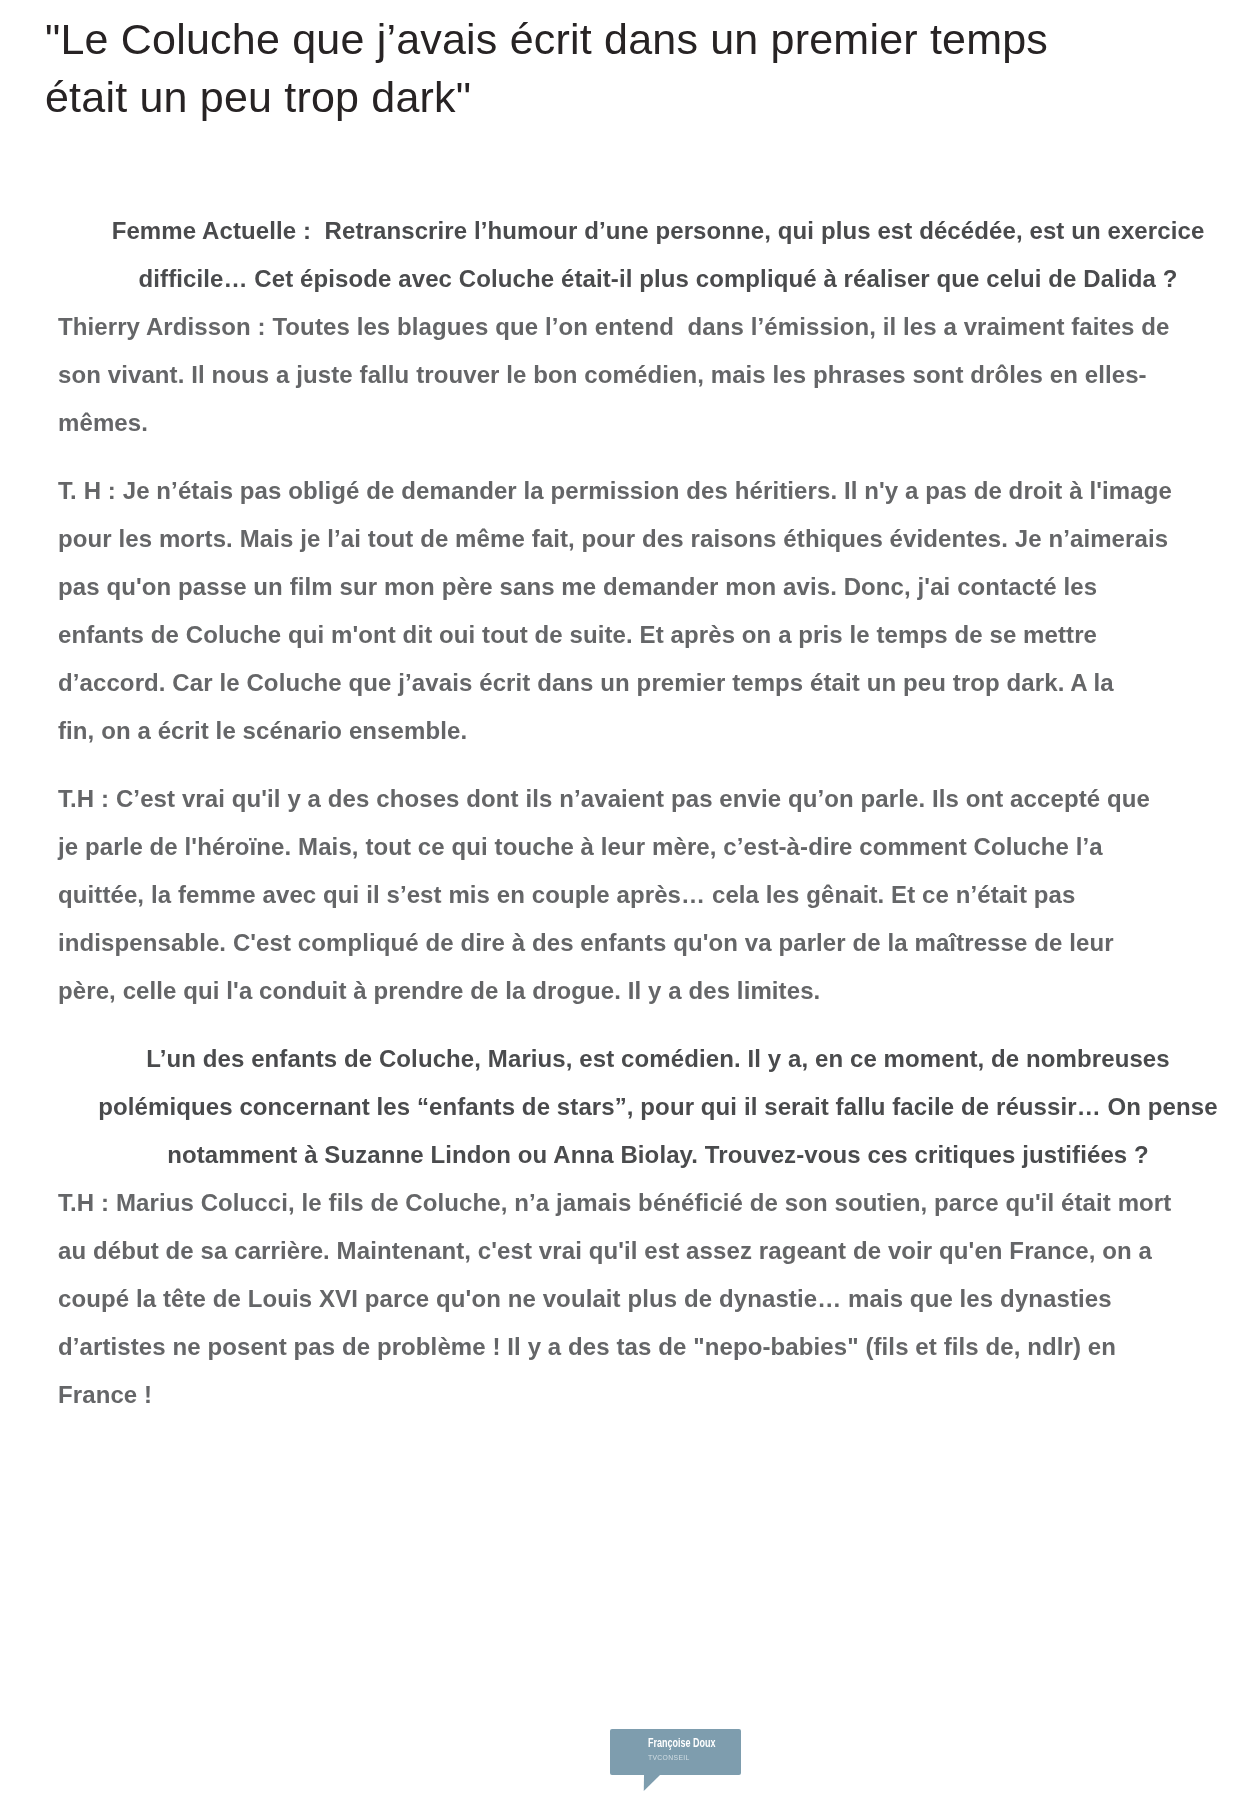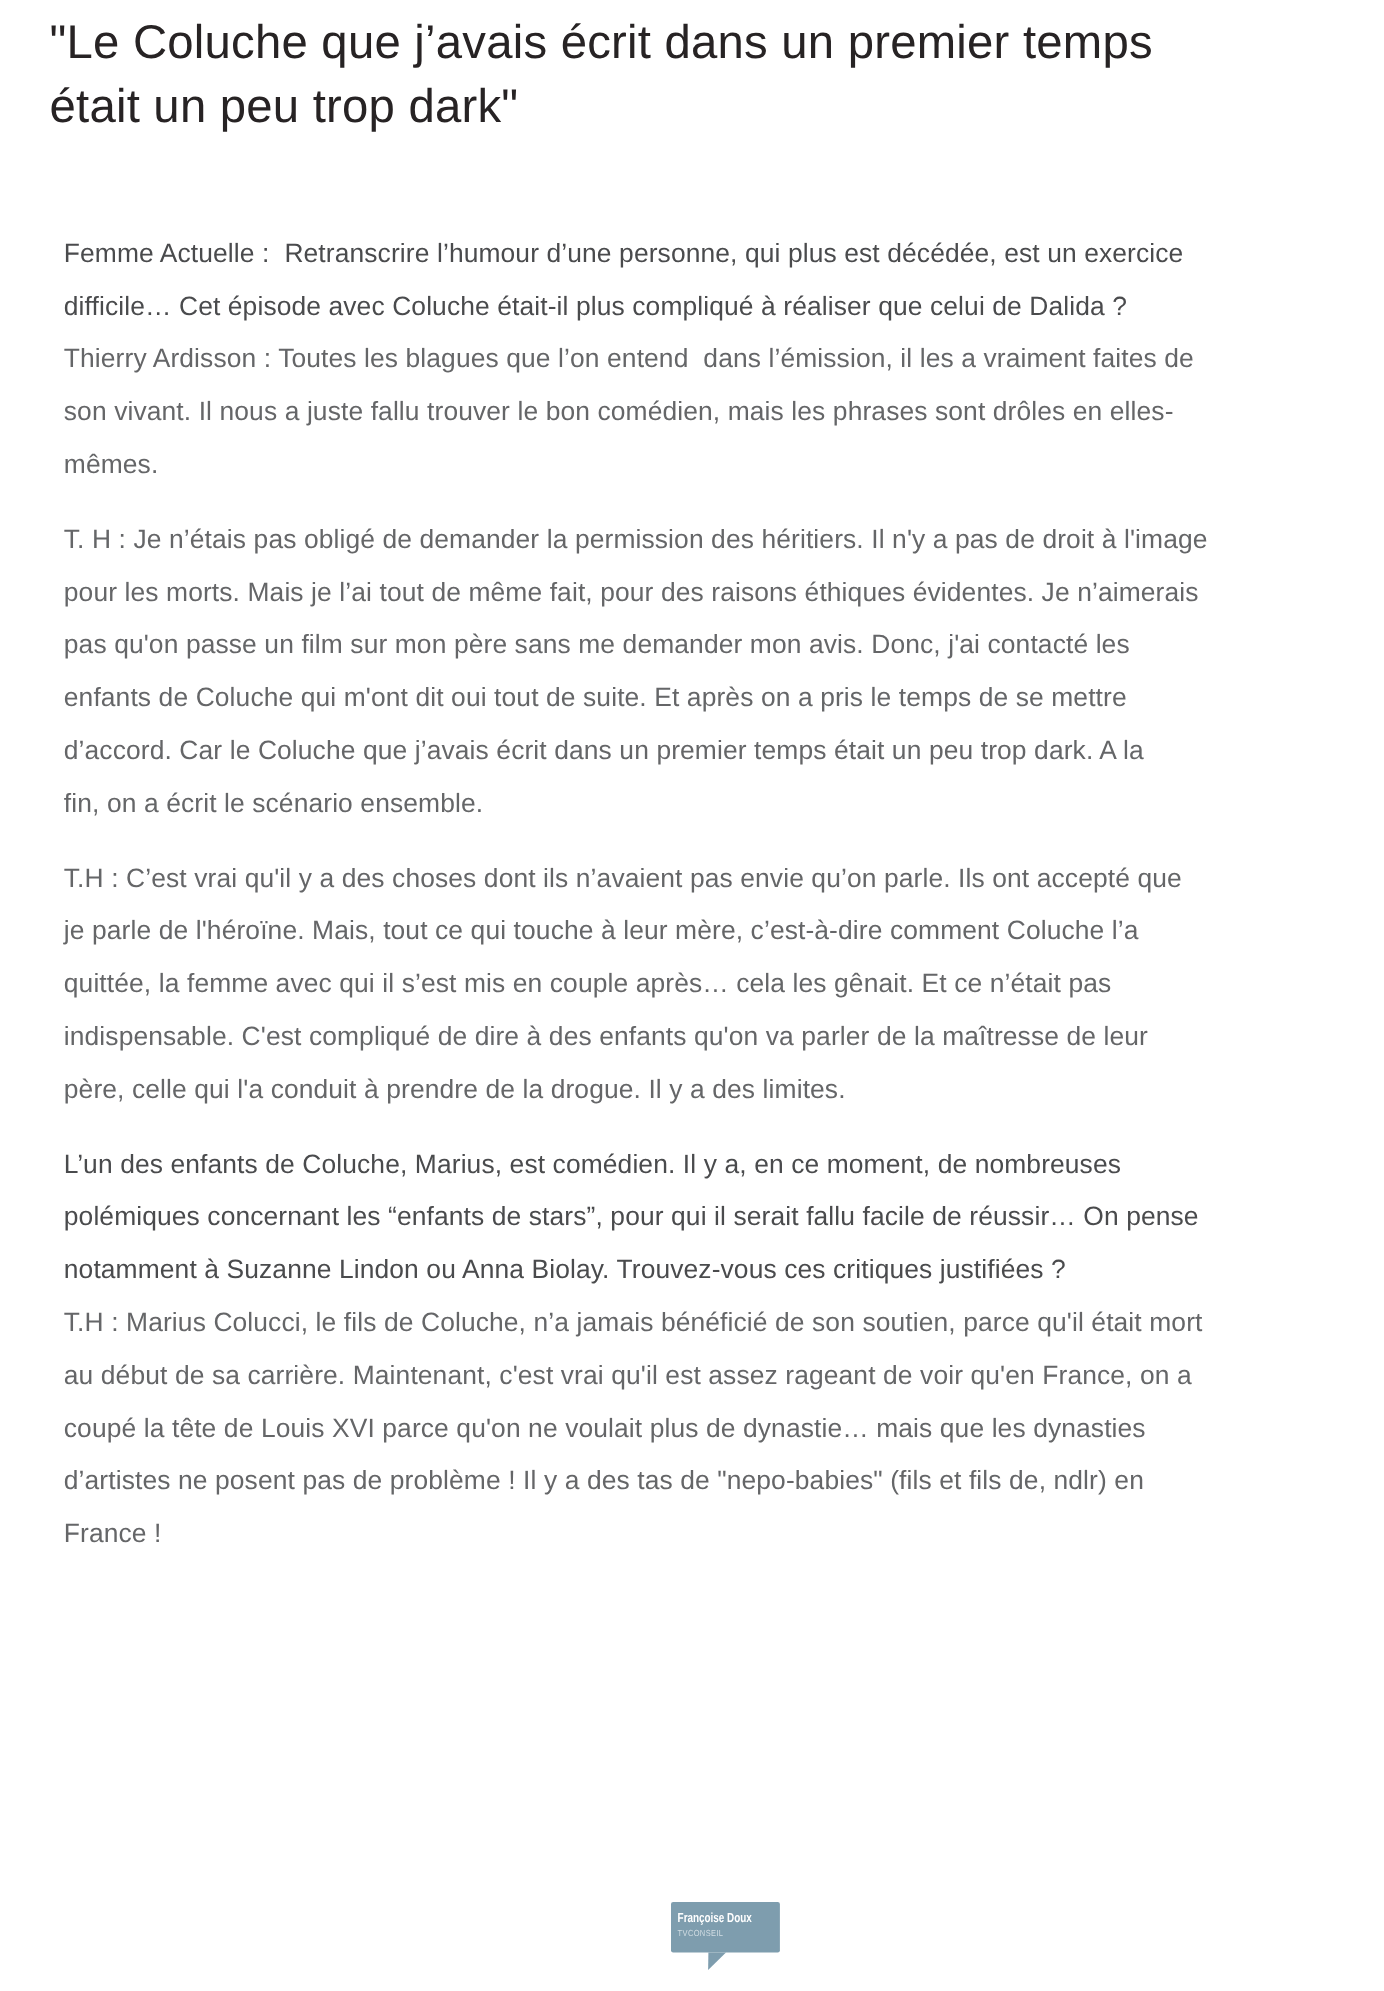"Femme Actuelle : Retranscrire l’humour" .q { font-weight: 400 -> 700; text-align: none -> center }
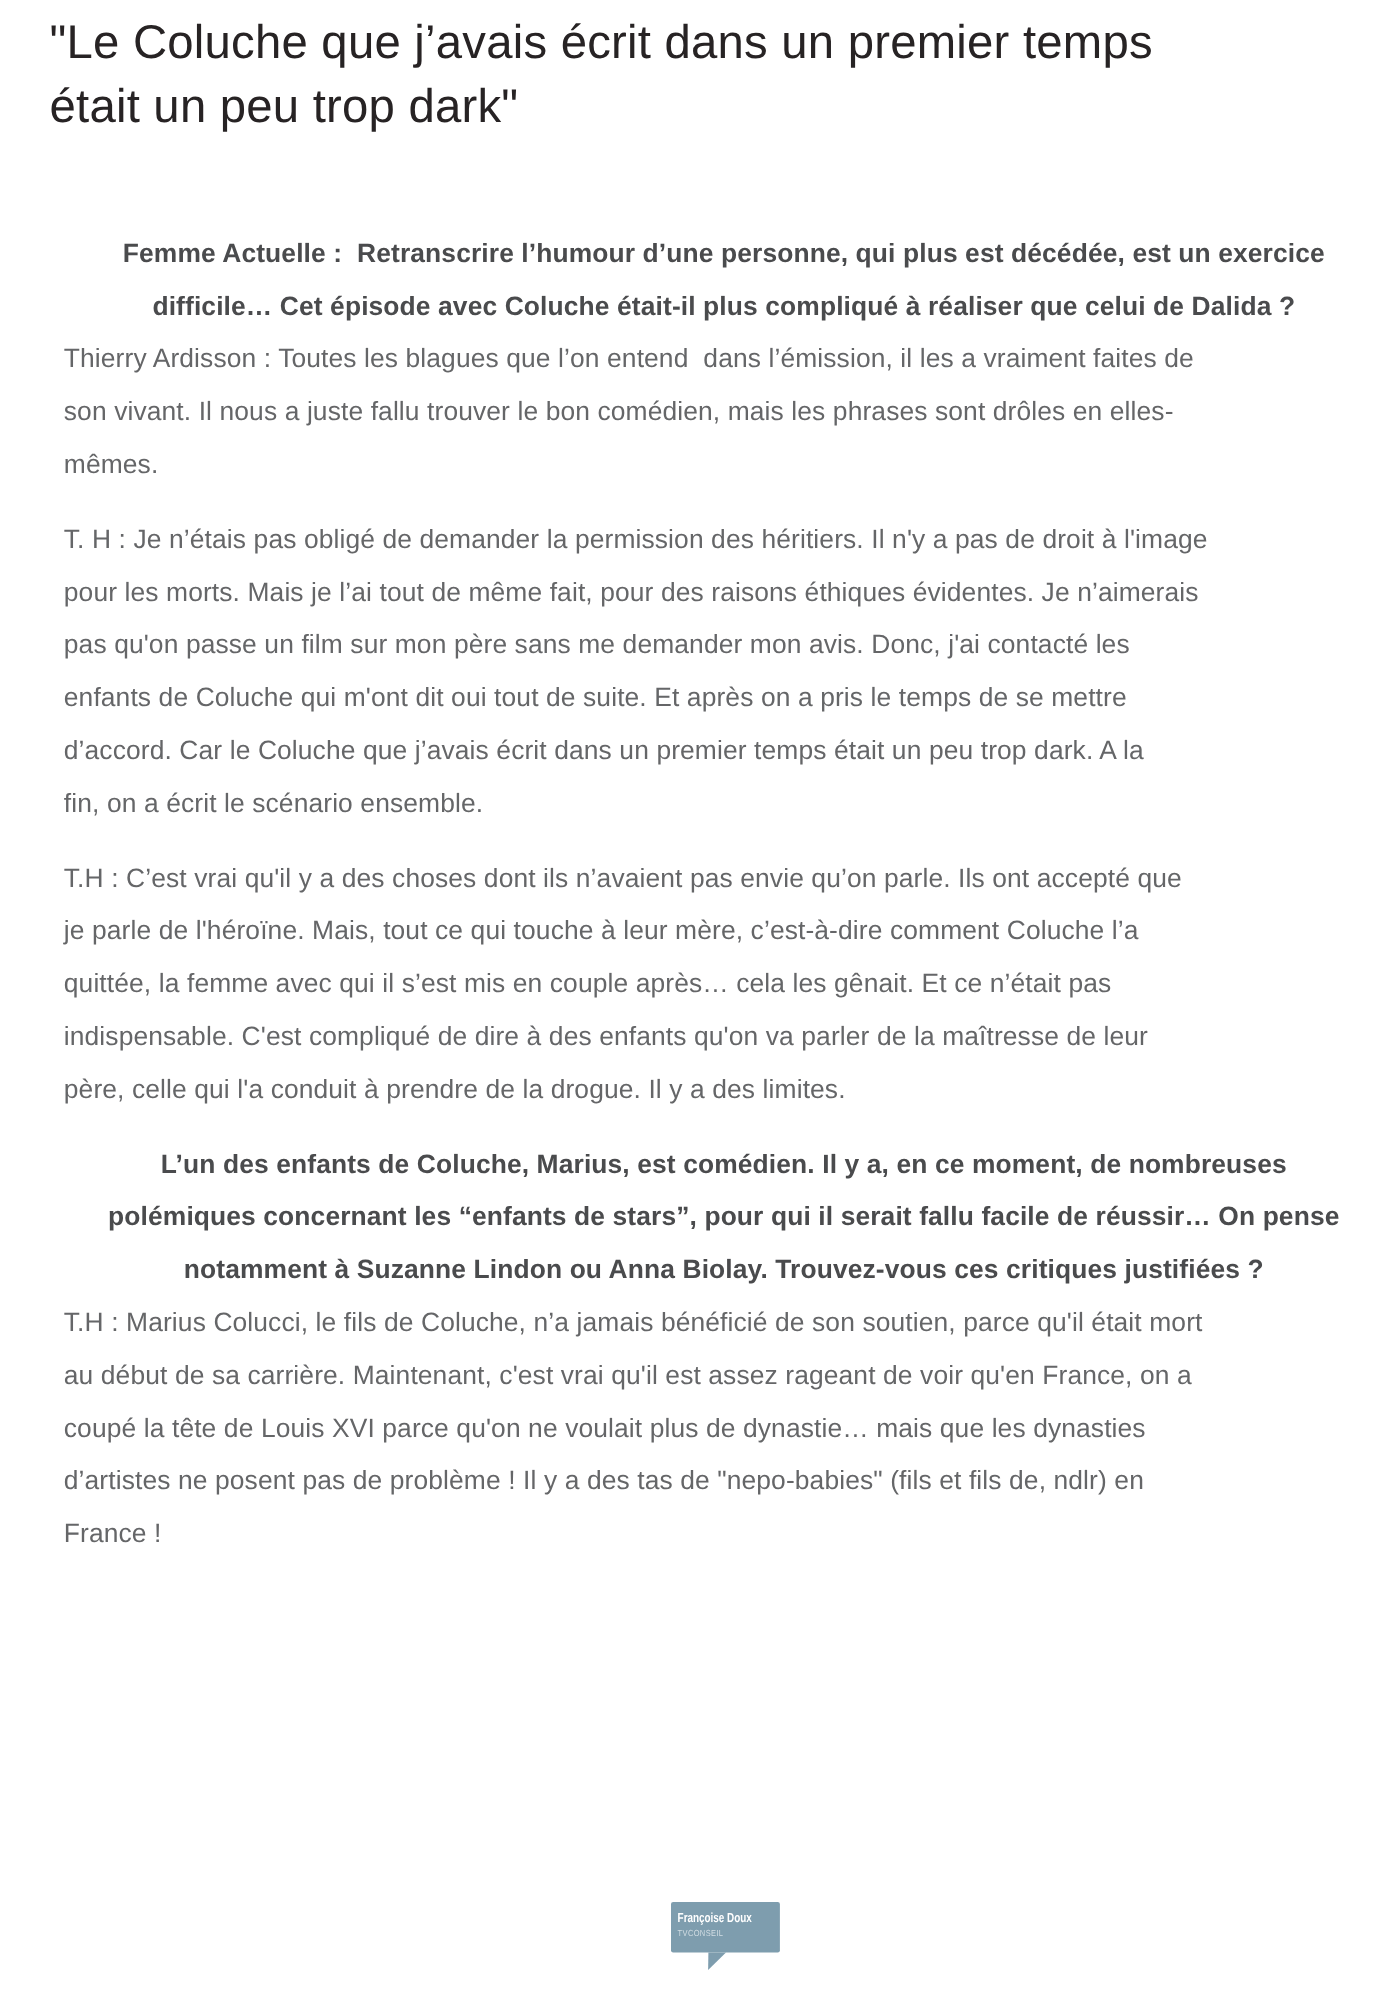"Thierry Ardisson : Toutes les" .a { font-weight: 400 -> 700 }
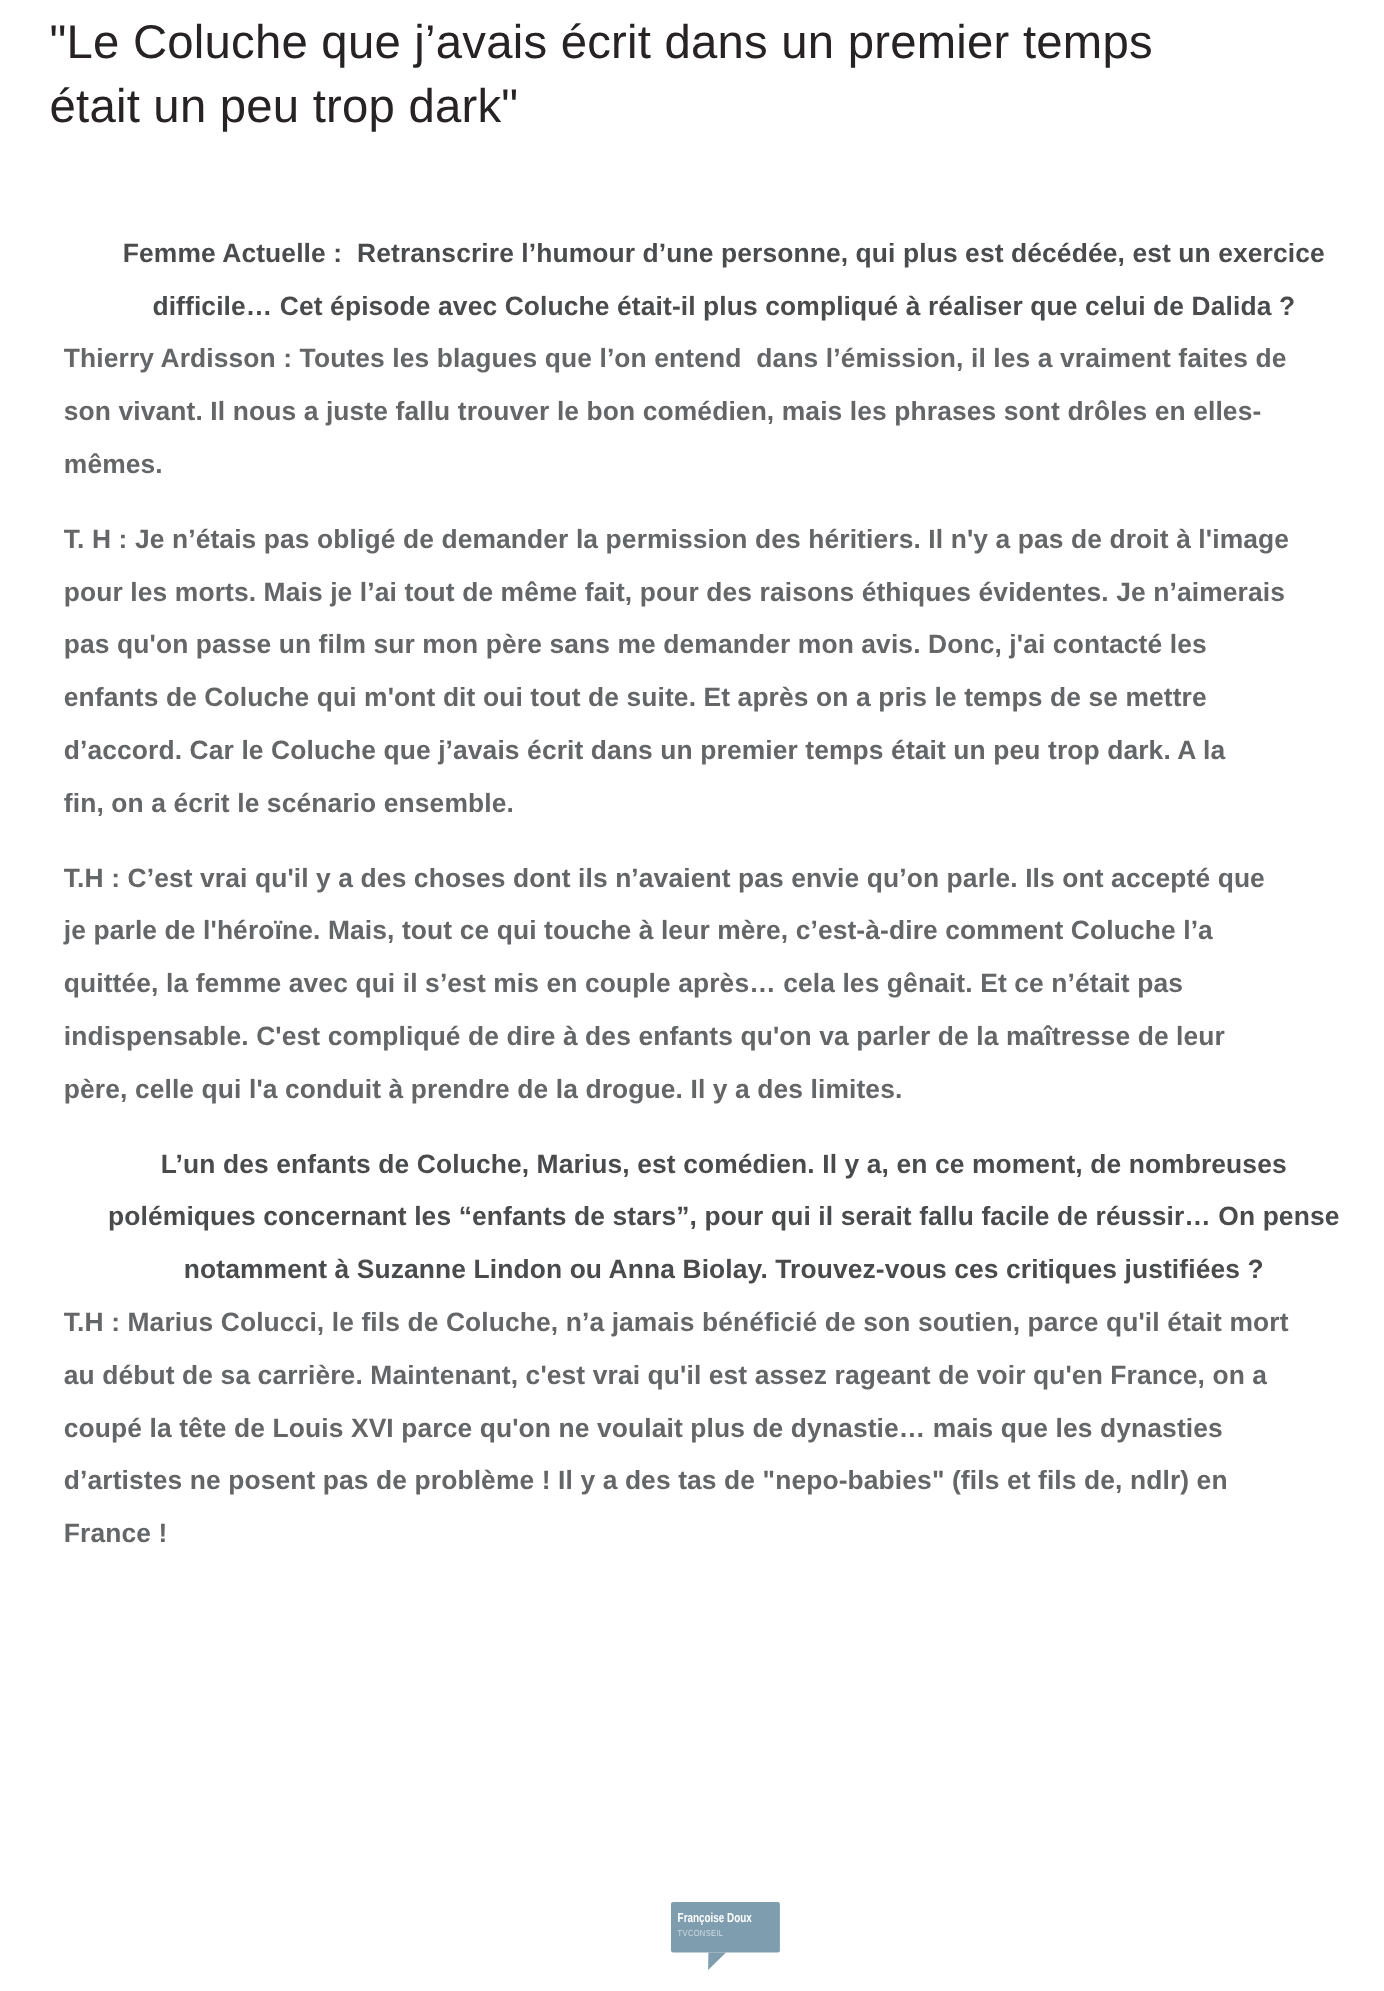"Françoise Doux" .logo { padding-left: none -> 32px }
